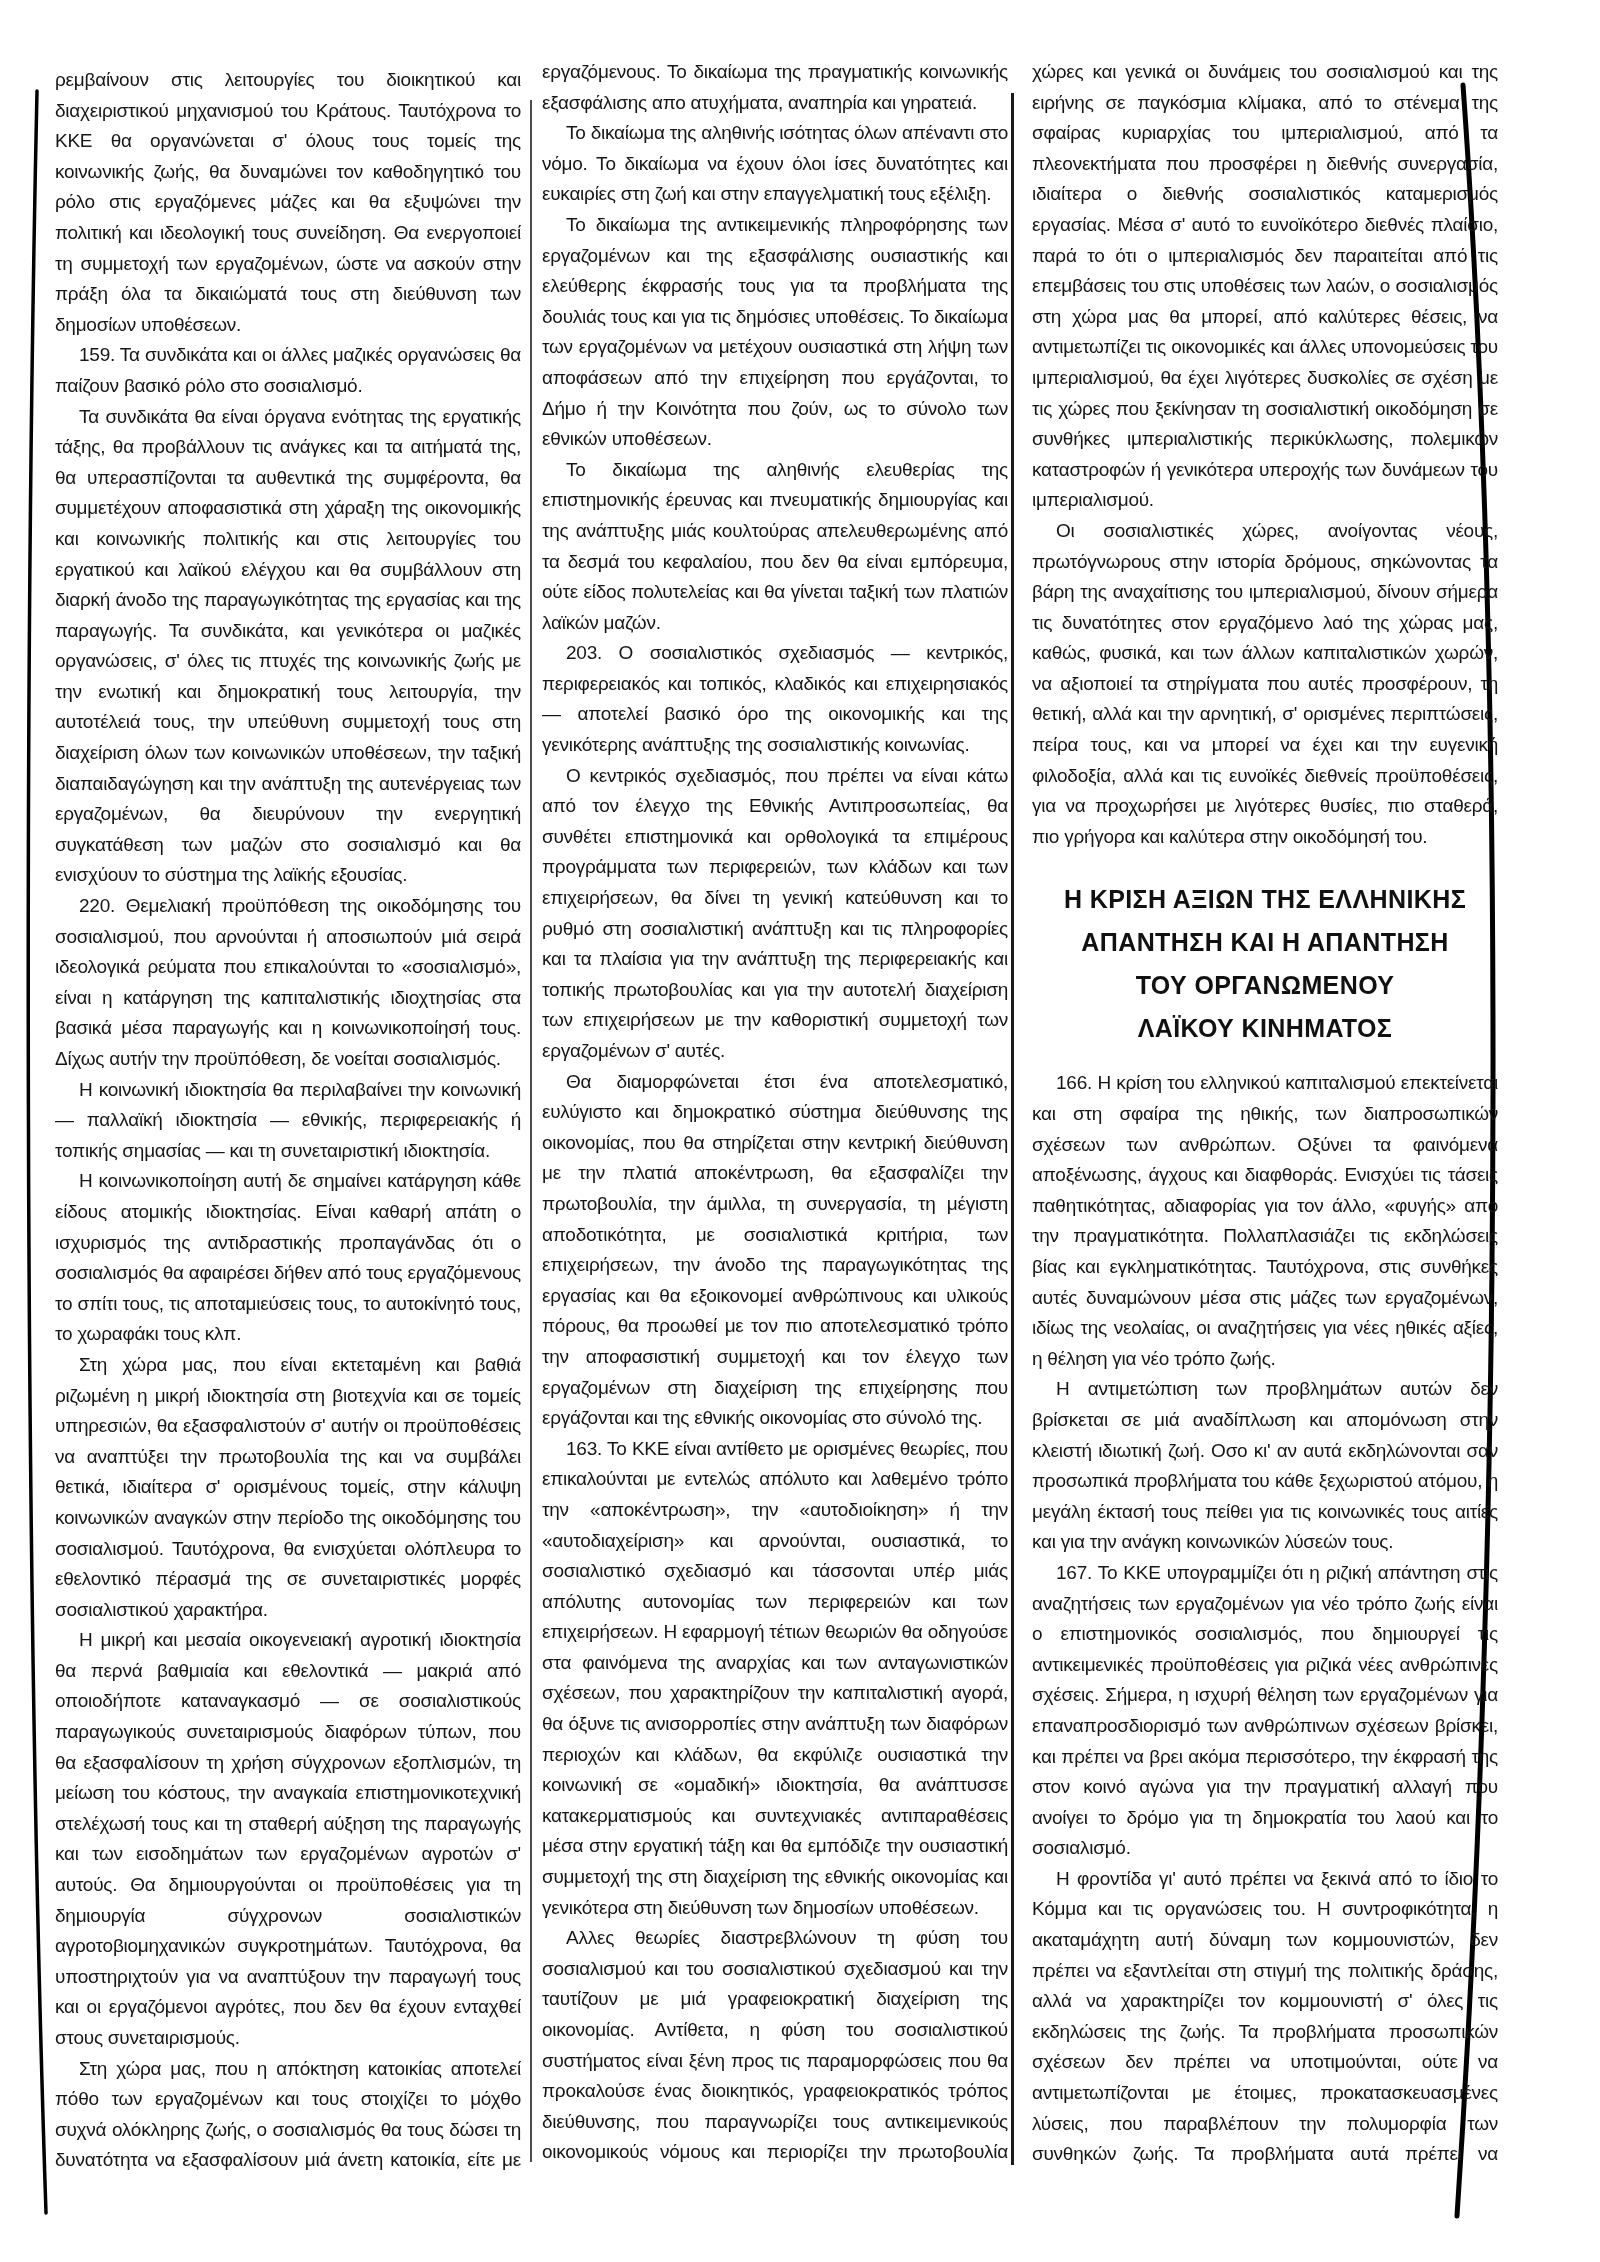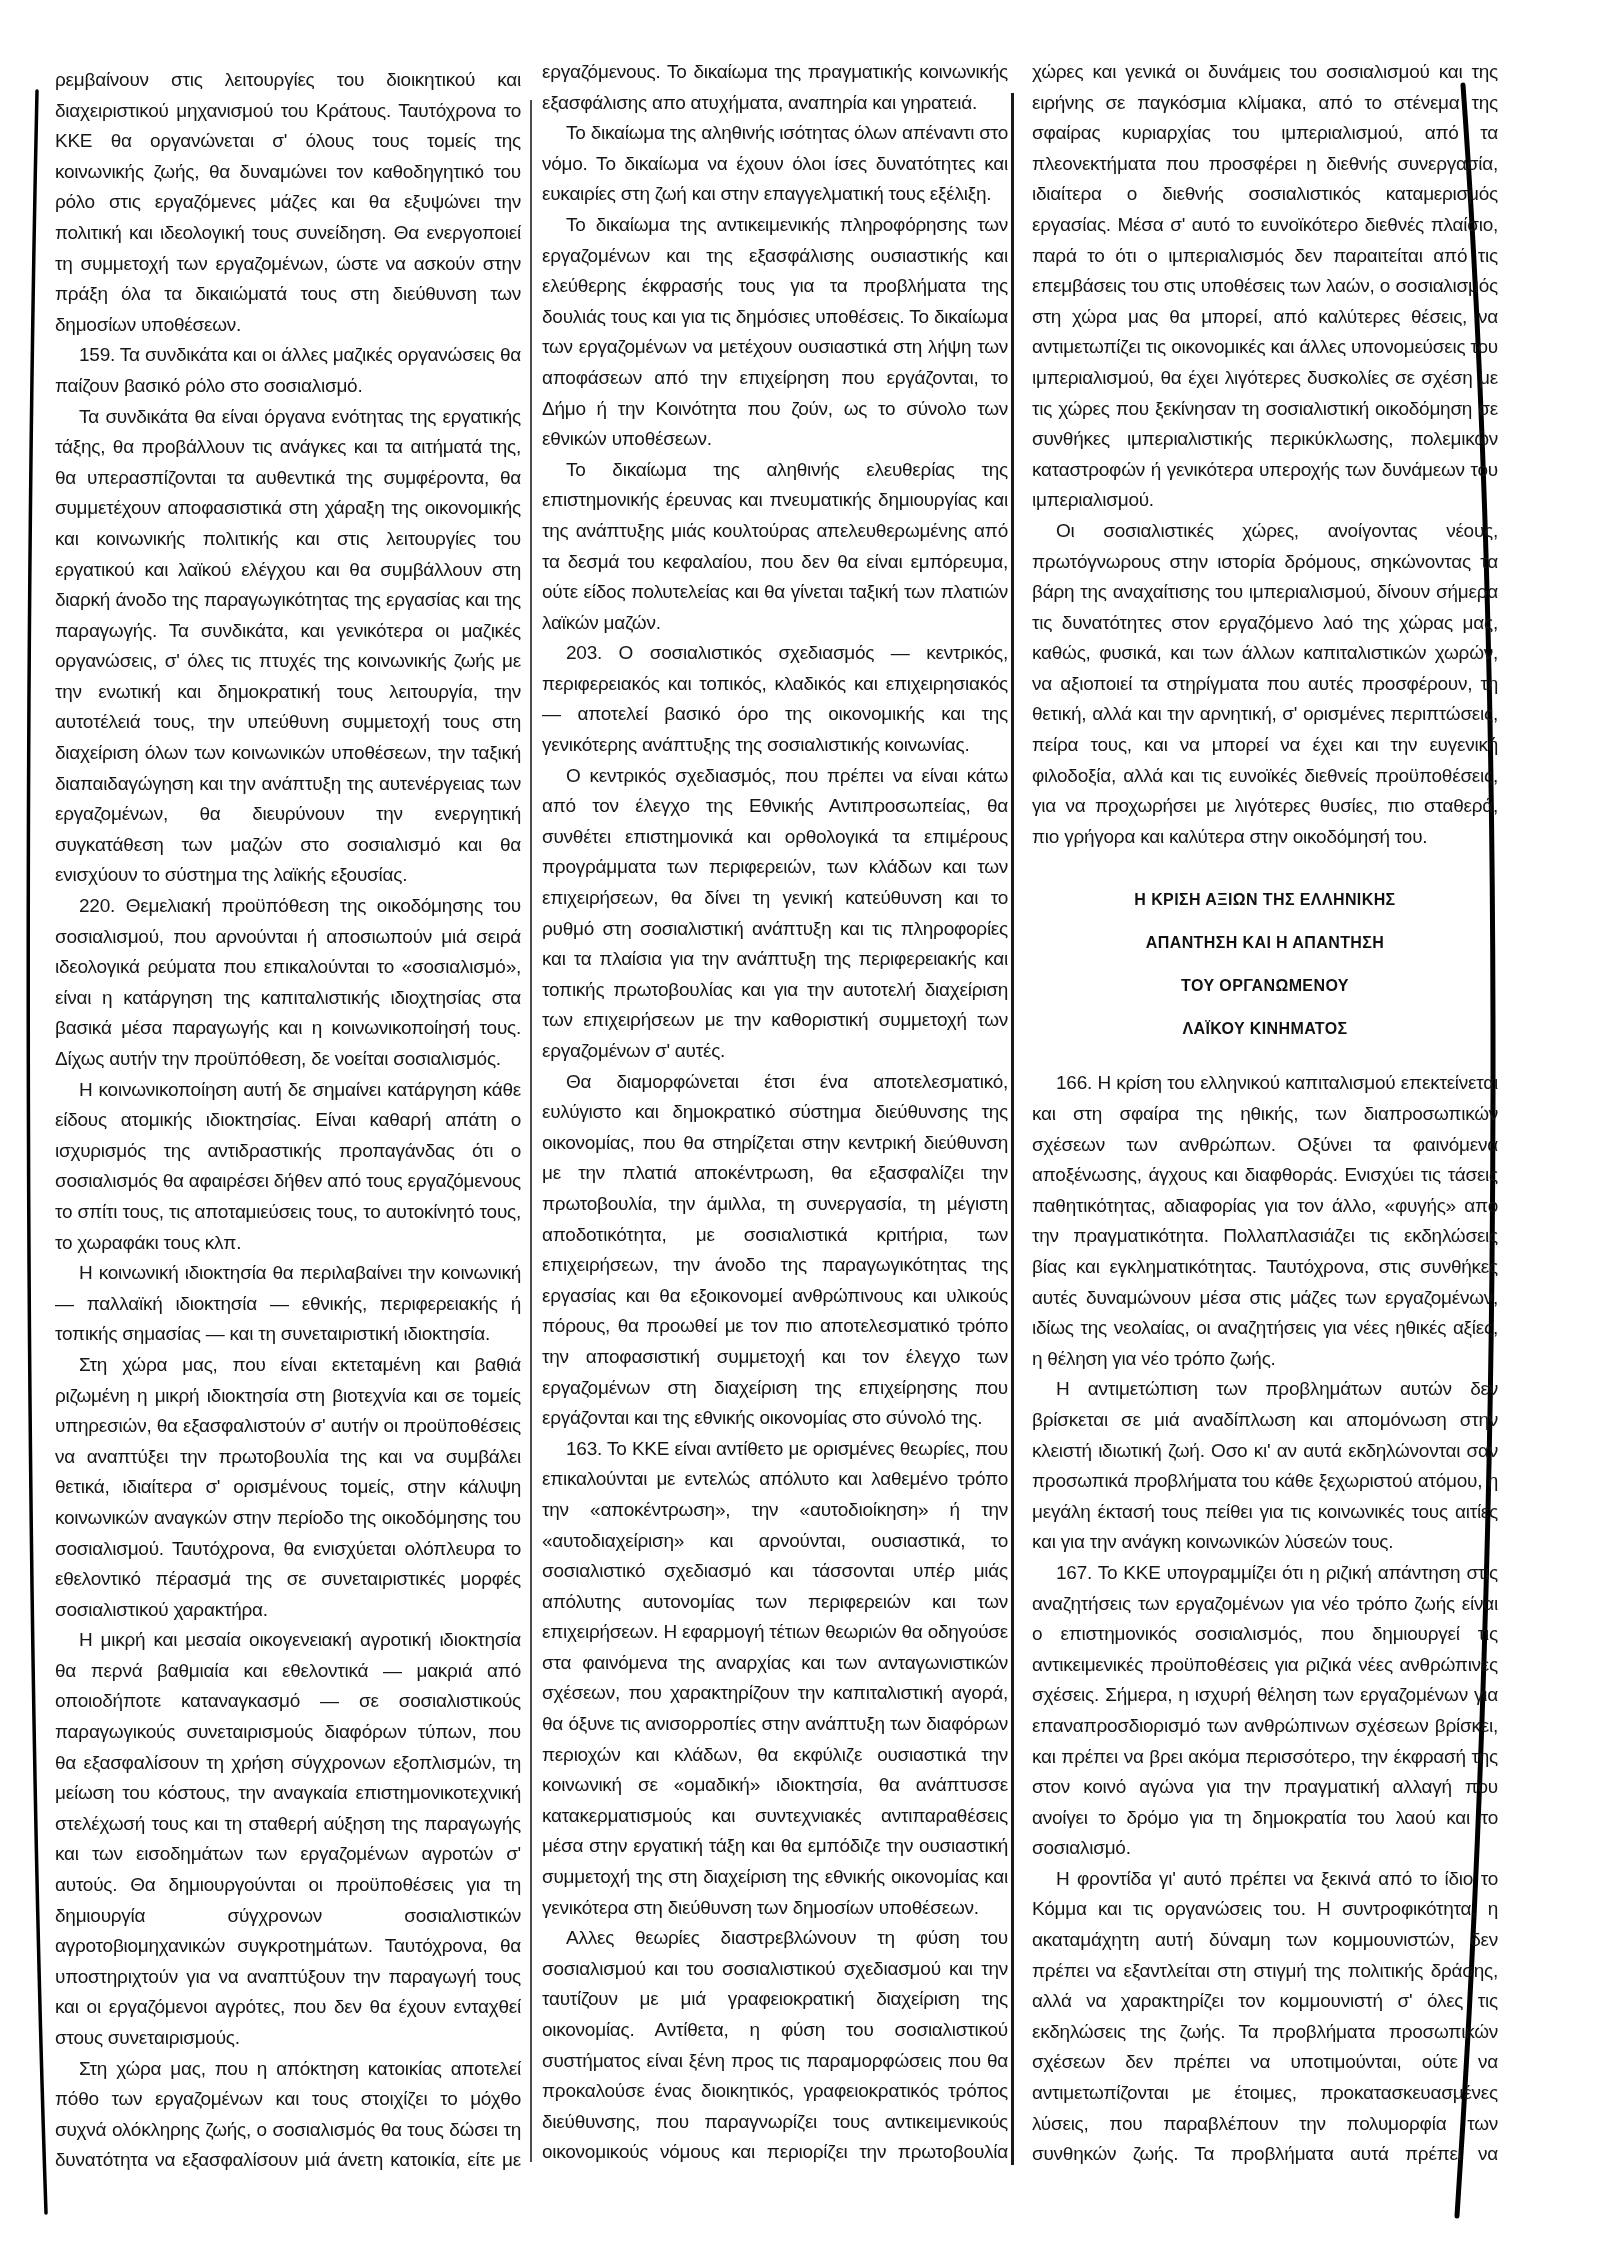"Η ΚΡΙΣΗ ΑΞΙΩΝ ΤΗΣ ΕΛΛΗΝΙΚΗΣ" .section-heading { font-size: 16px -> 25px }
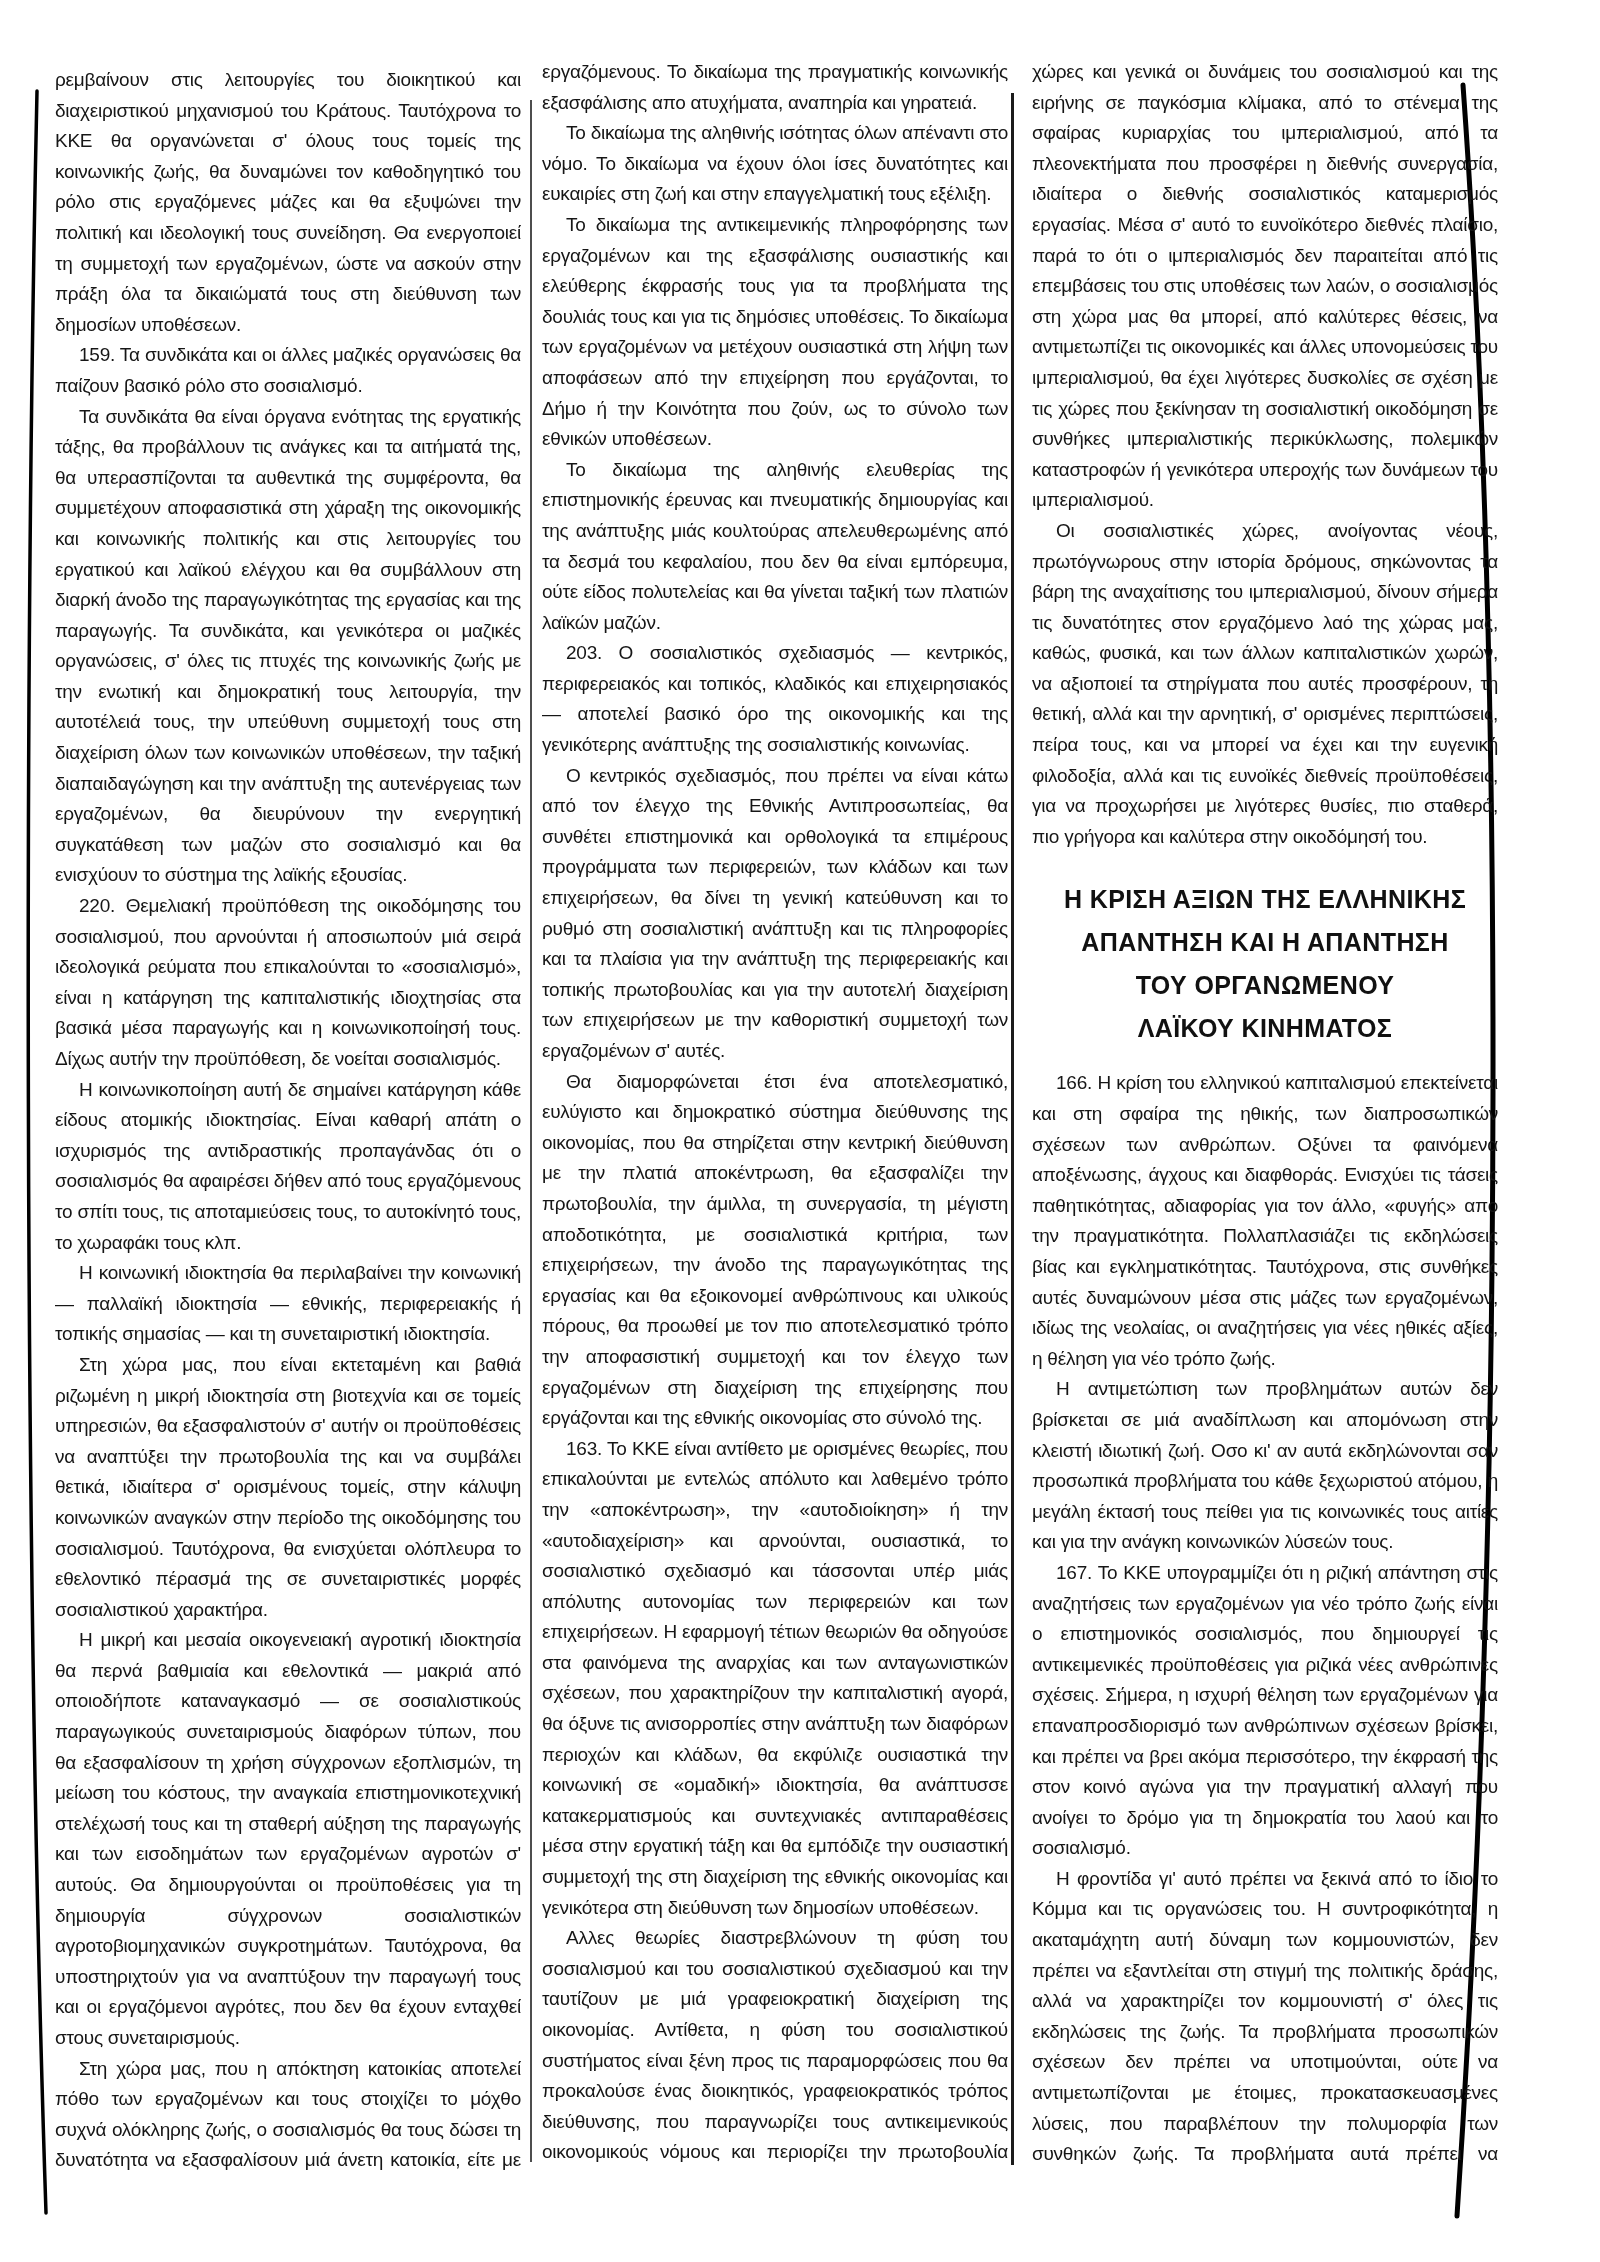"Η κοινωνικοποίηση αυτή δε σημαίνει" p.para { order: before "Η κοινωνική ιδιοκτησία θα περιλαβαίνει" -> after "Η κοινωνική ιδιοκτησία θα περιλαβαίνει" }
